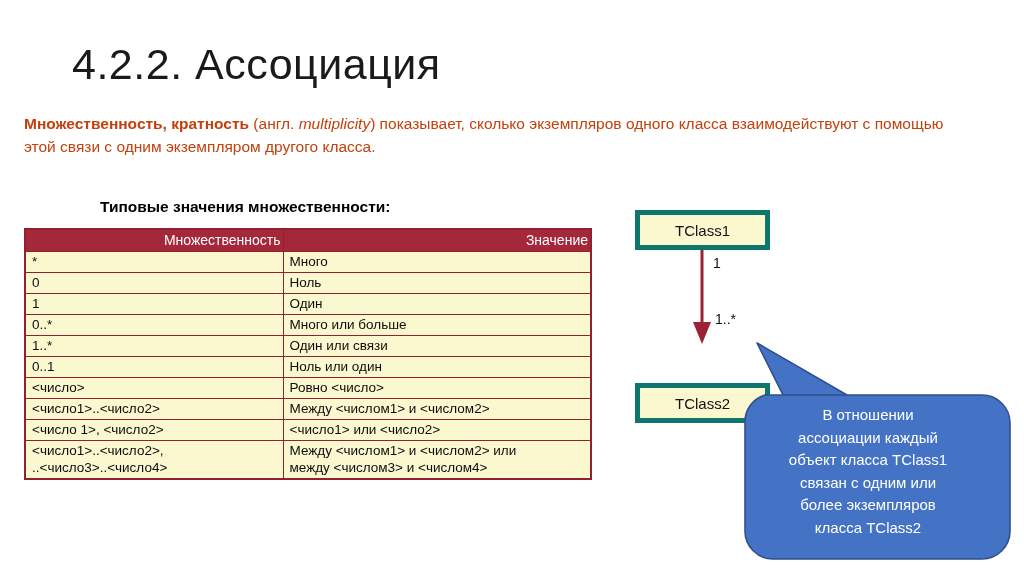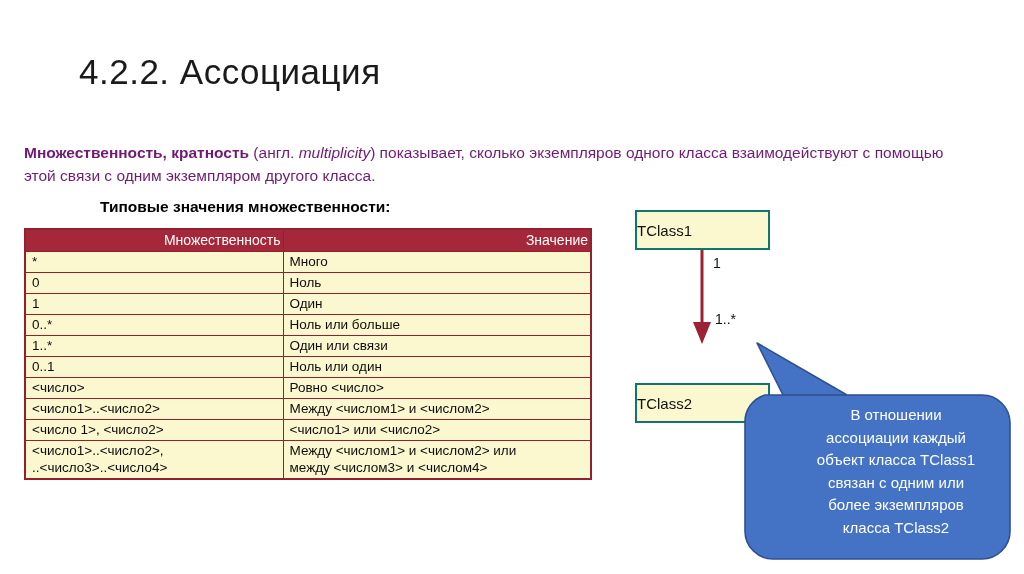"4.2.2. Ассоциация" #slide-title { font-size: 35px -> 43px; margin-left: 7px -> none; top: 52px -> 40px }
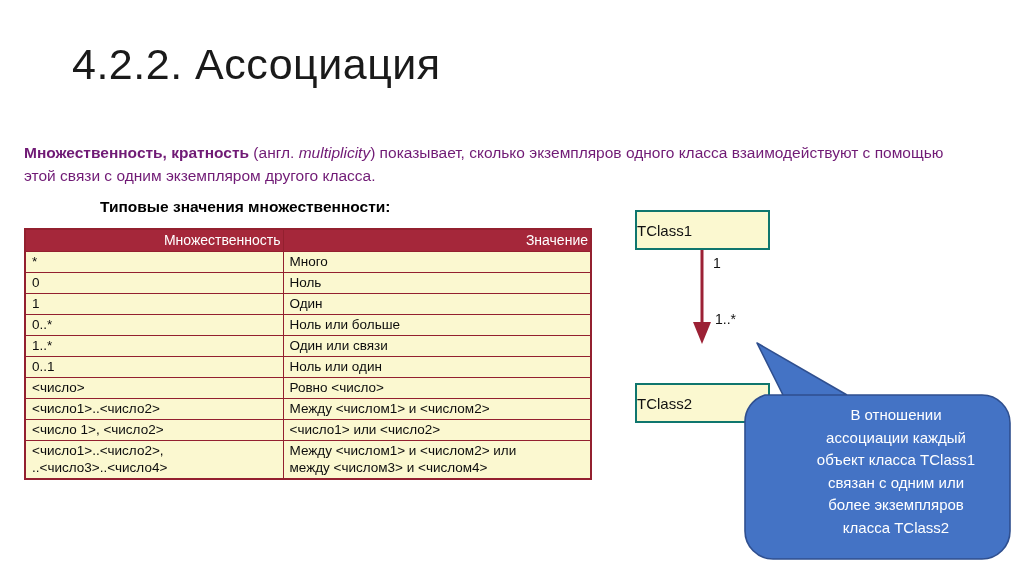"Множественность, кратность (англ." #intro-paragraph { color: #701a75 -> #c2410c; top: 141px -> 112px }
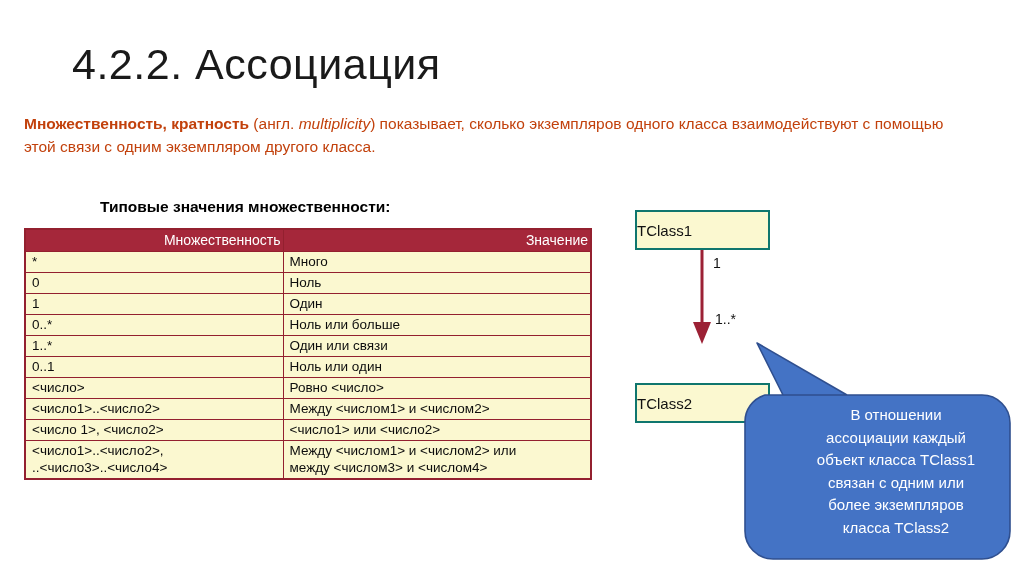"TClass1" .uml-class-box { border: 2px solid #0f766e -> 5px solid #0f766e; justify-content: none -> center }
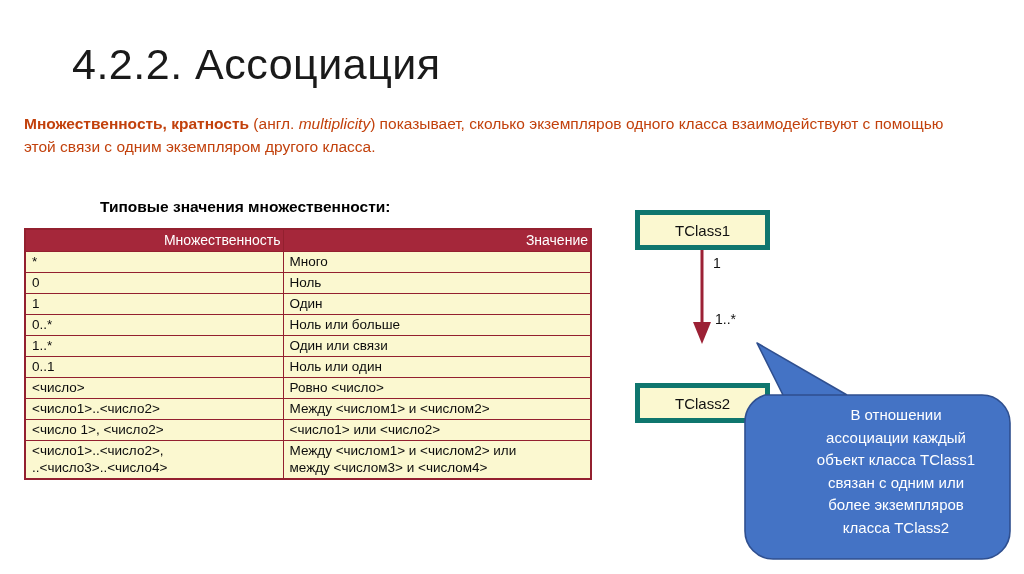"Ноль или больше" td { text: Ноль -> Много }
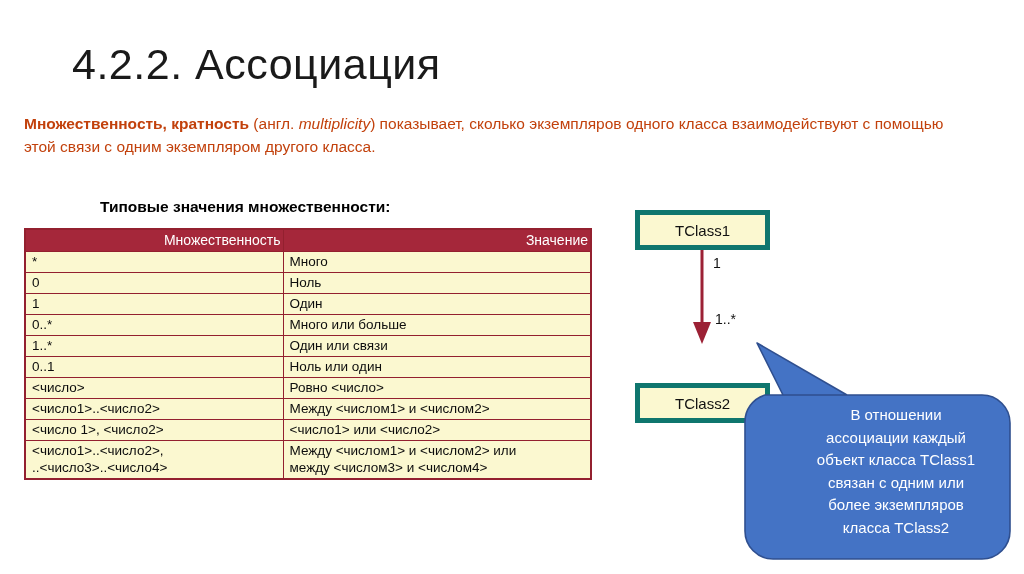"В отношении" #callout-text { left: 36px -> 8px }
